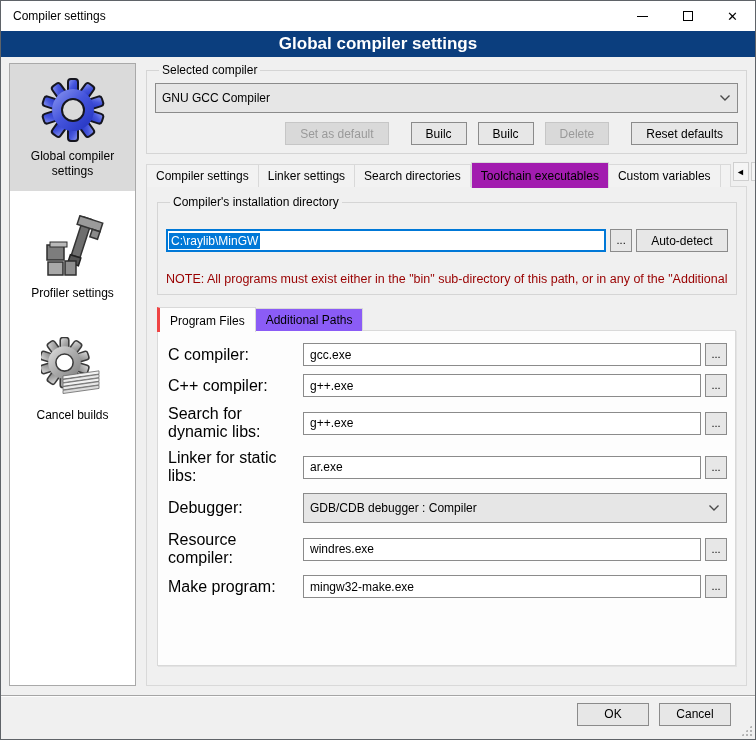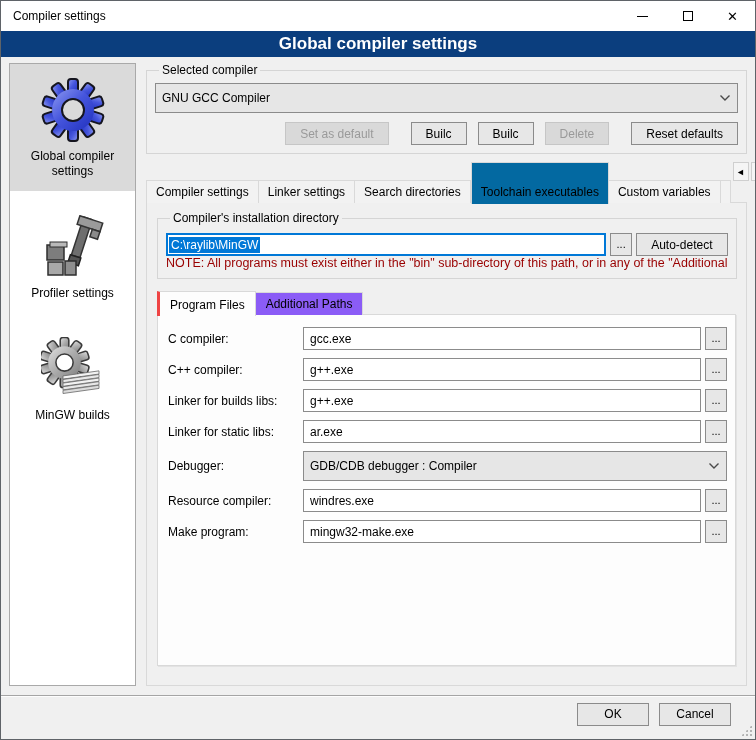"Toolchain executables" .tab.active { background: #0369a1 -> #a21caf; padding-top: 22px -> 6px }
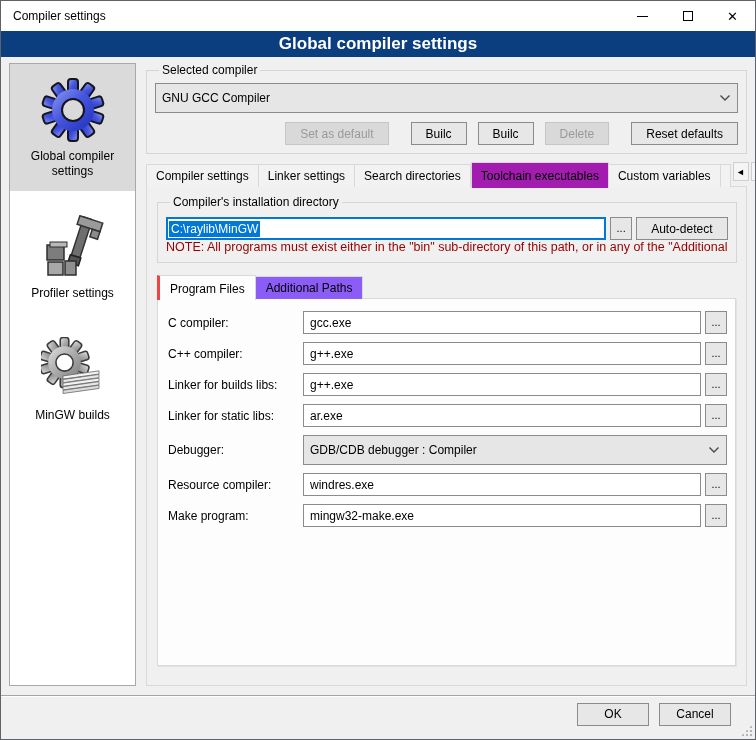"C:\raylib\MinGW" .dir-row { margin-top: 2px -> 14px }
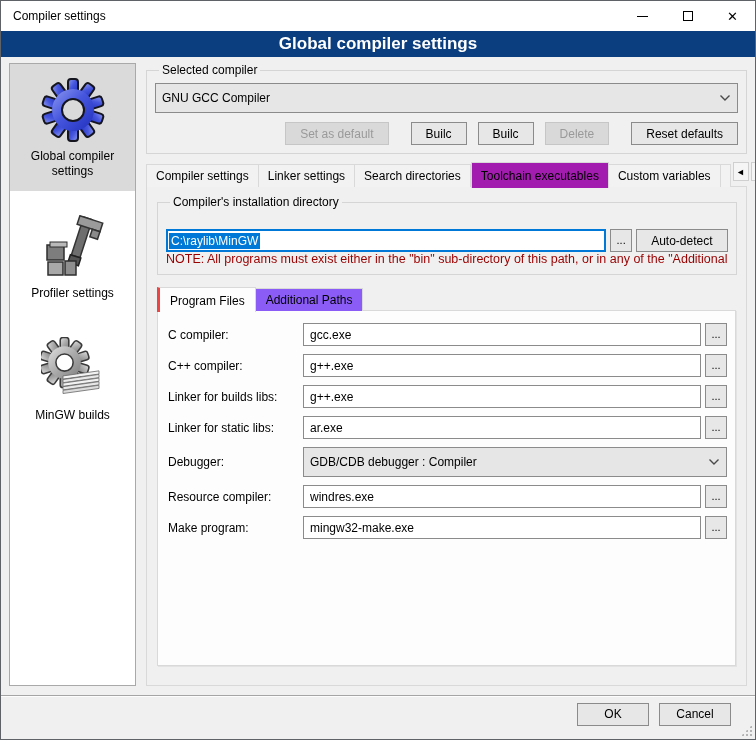"NOTE: All programs must exist" .note { margin-top: 0 -> 20px }
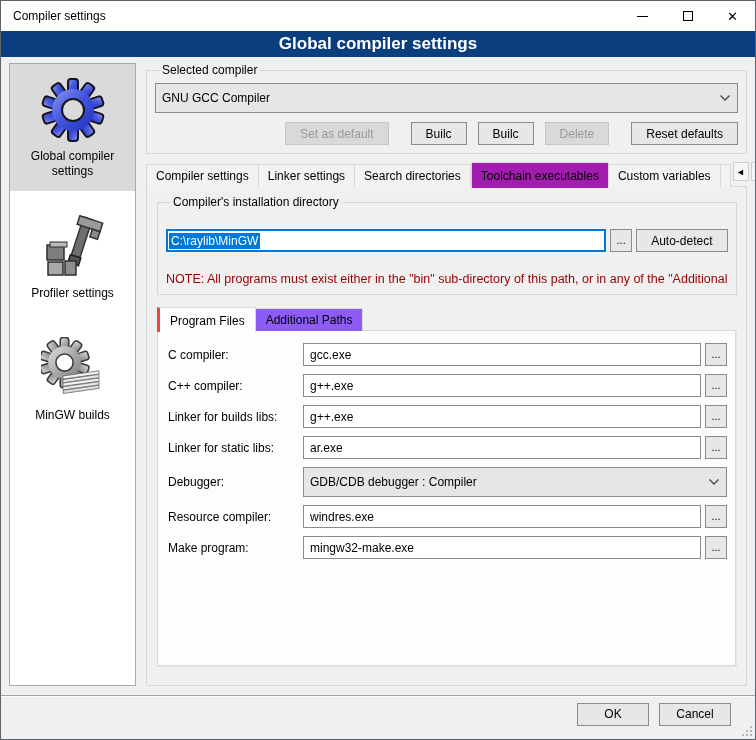"C compiler:" .field-label { font-size: 12px -> 16px }
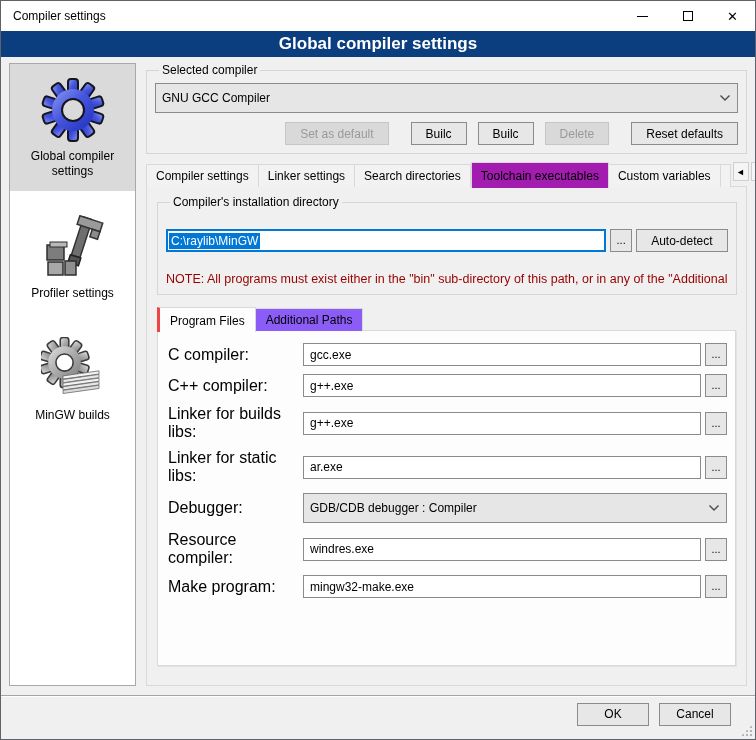"MinGW builds" span.side-label { text: MinGW -> Cancel }
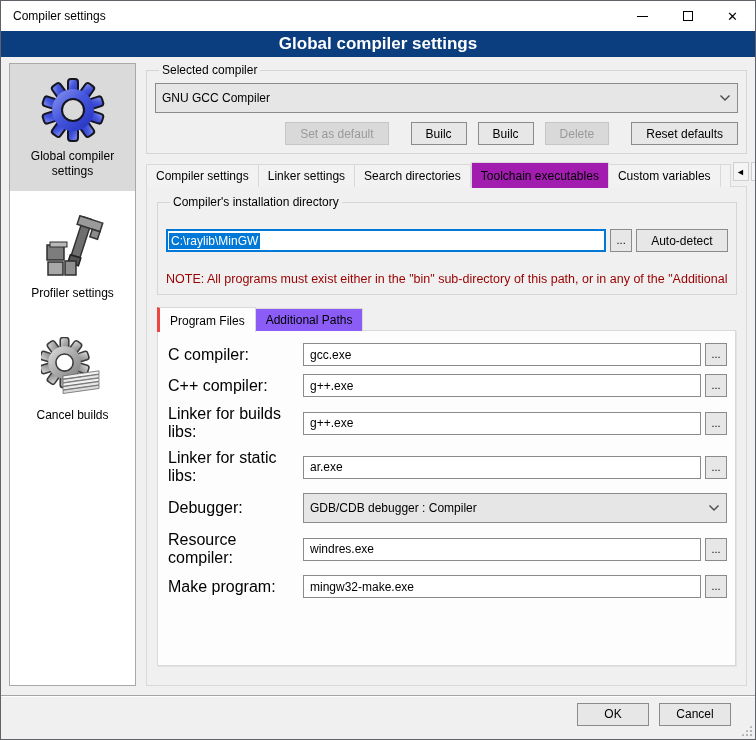"Linker for builds libs:" span.field-label { text: Linker for builds -> Search for dynamic }
